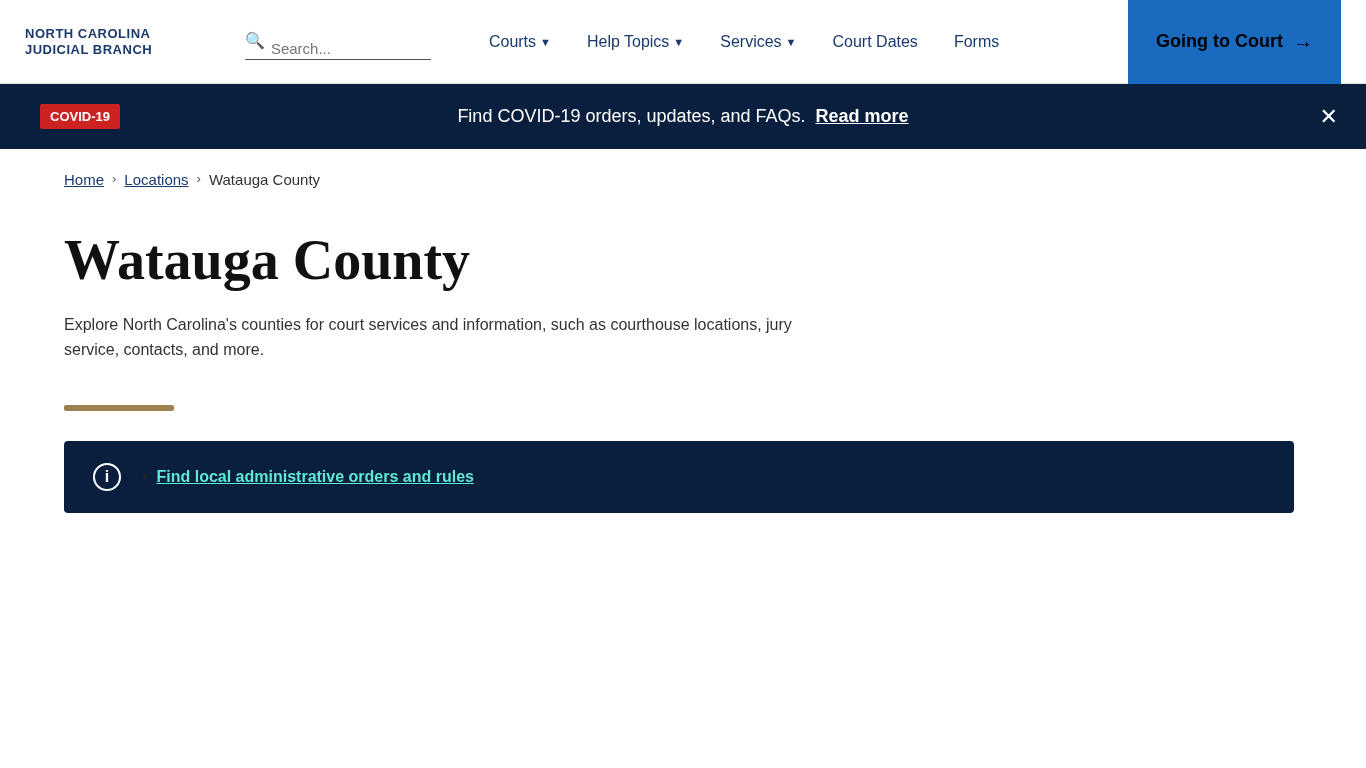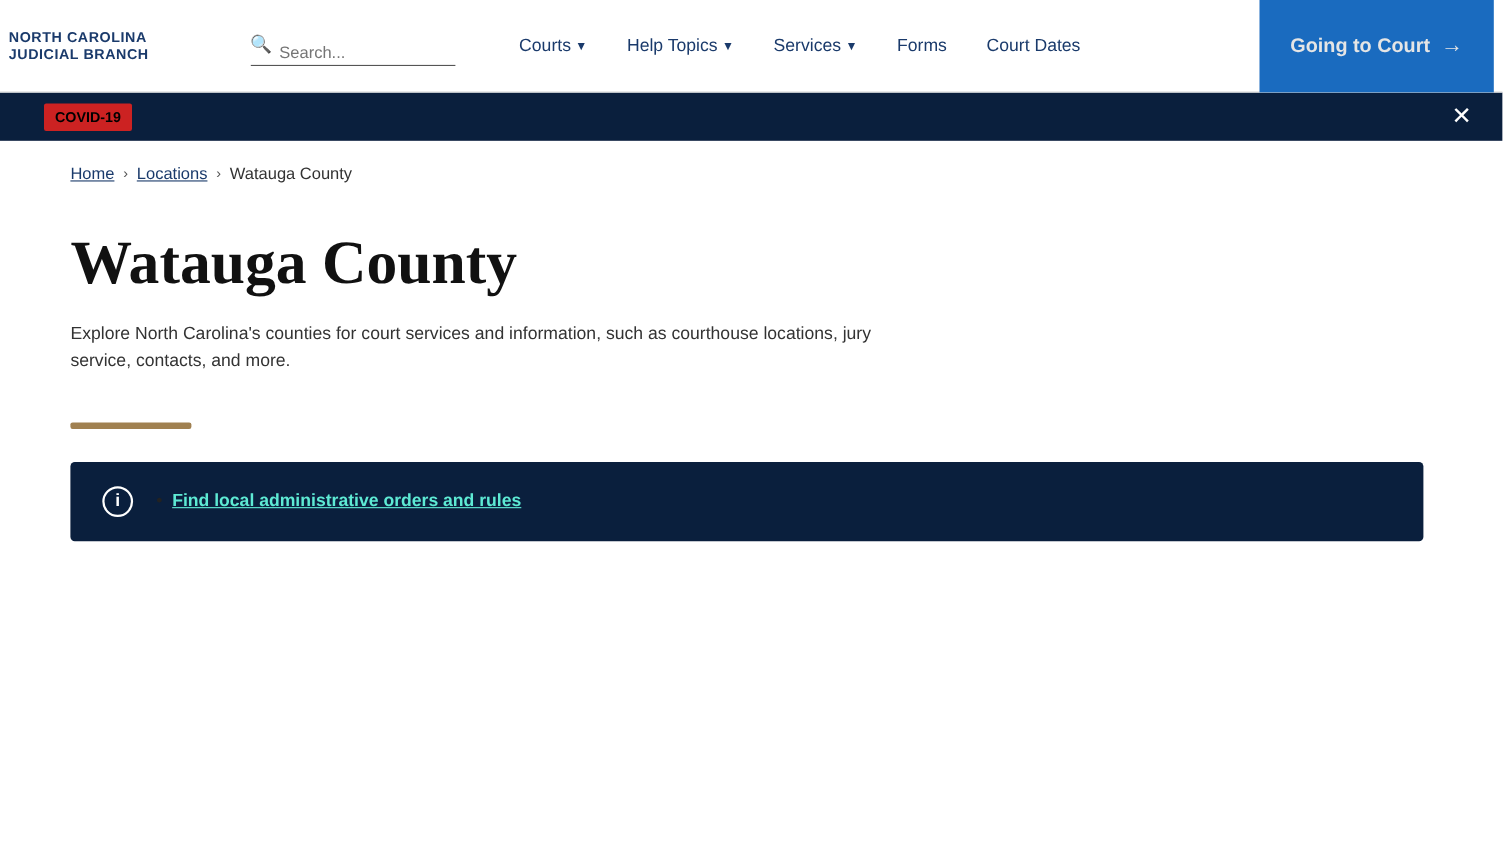"NORTH CAROLINA" .header { padding: 0 8px -> 0 25px }
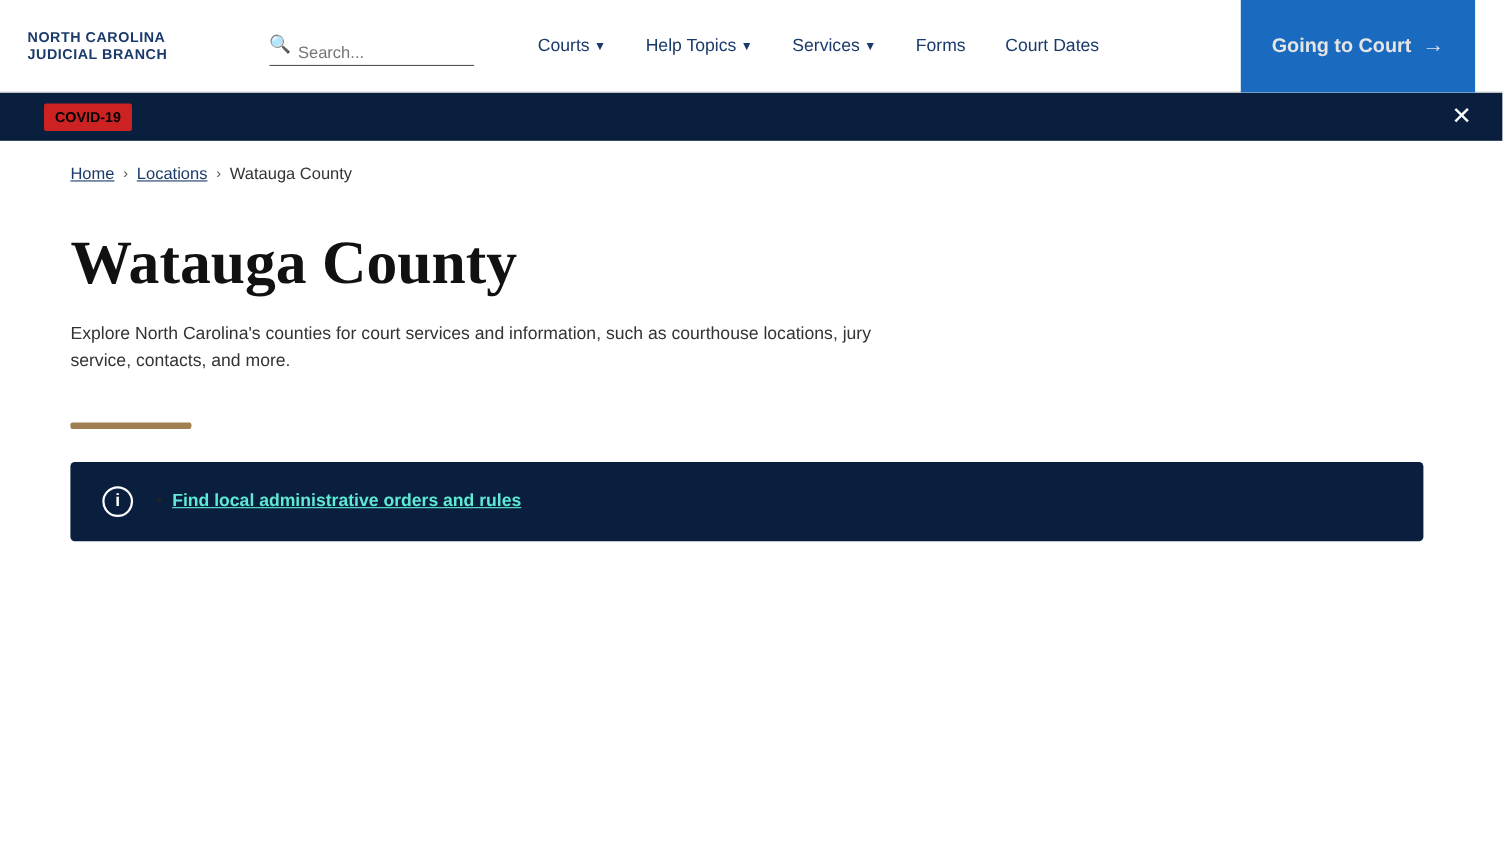"Forms" a.nav-plain { order: before "Court Dates" -> after "Court Dates" }
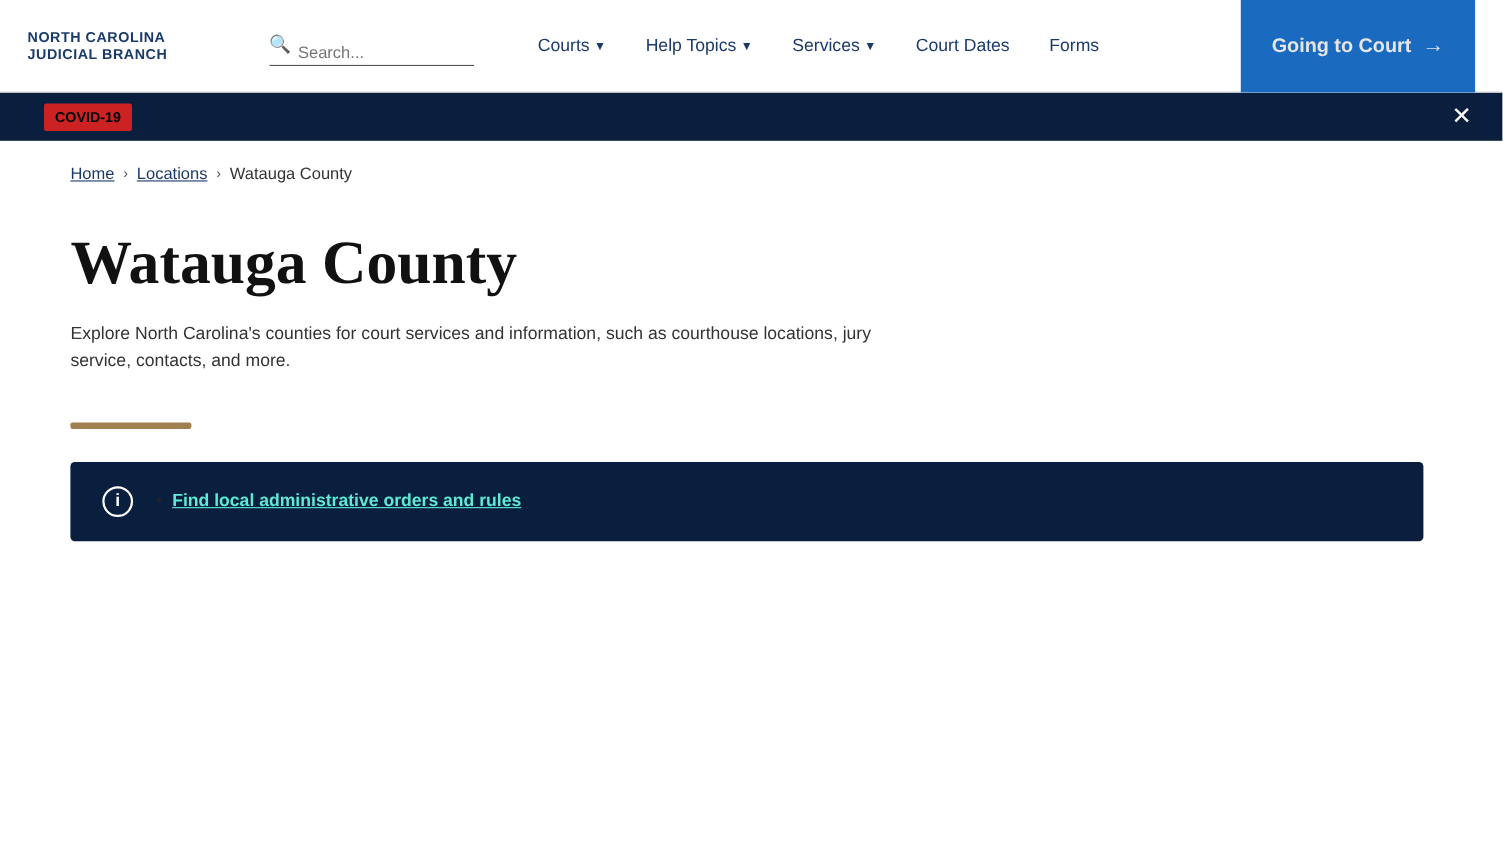"Going to Court" .going-to-court-btn { color: #e5e5e5 -> #000000 }
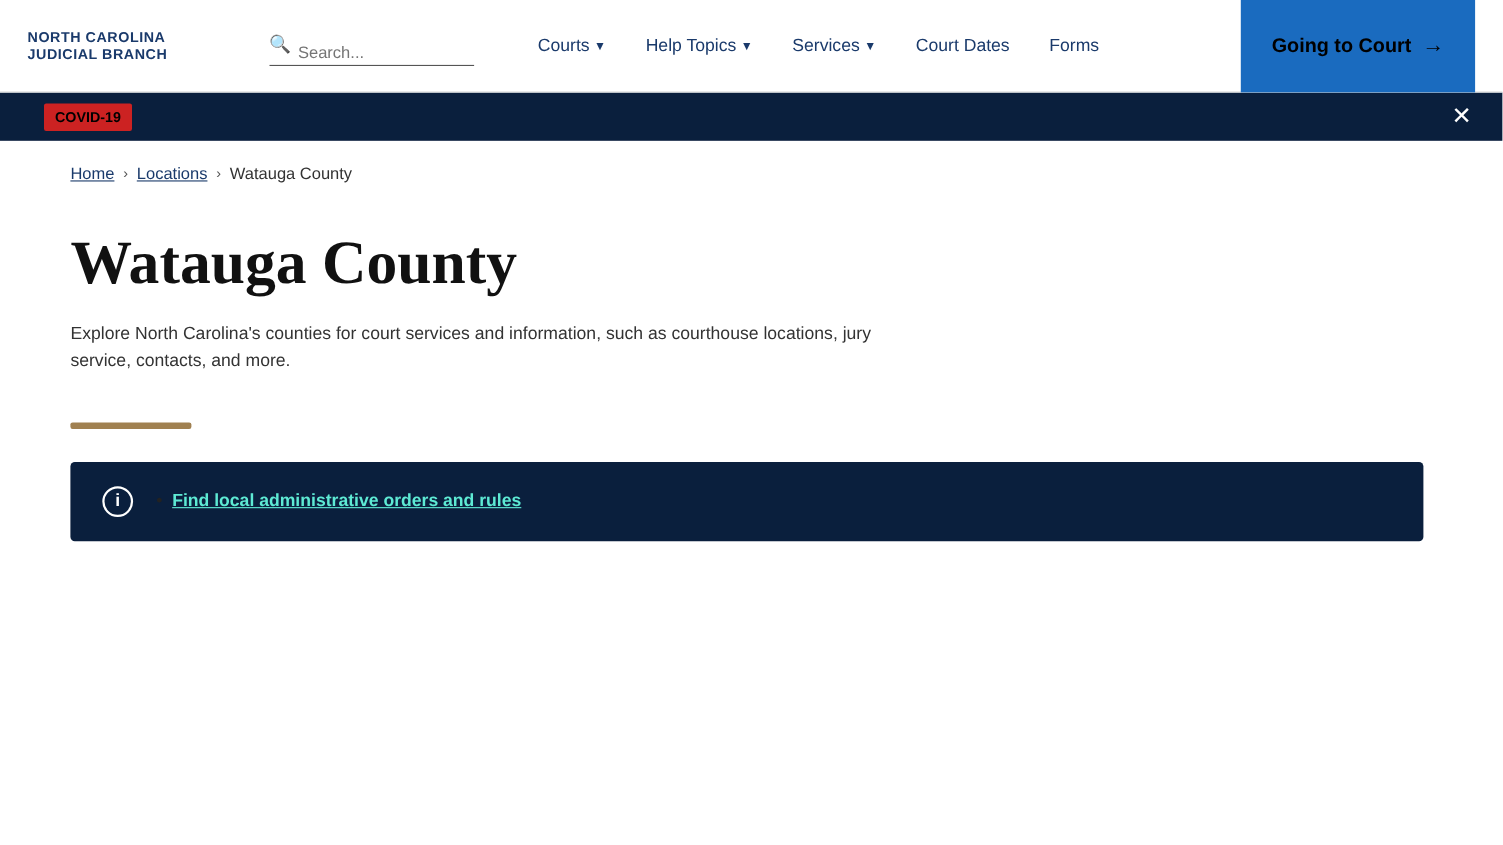"COVID-19" .covid-badge { color: #000000 -> #ffffff }
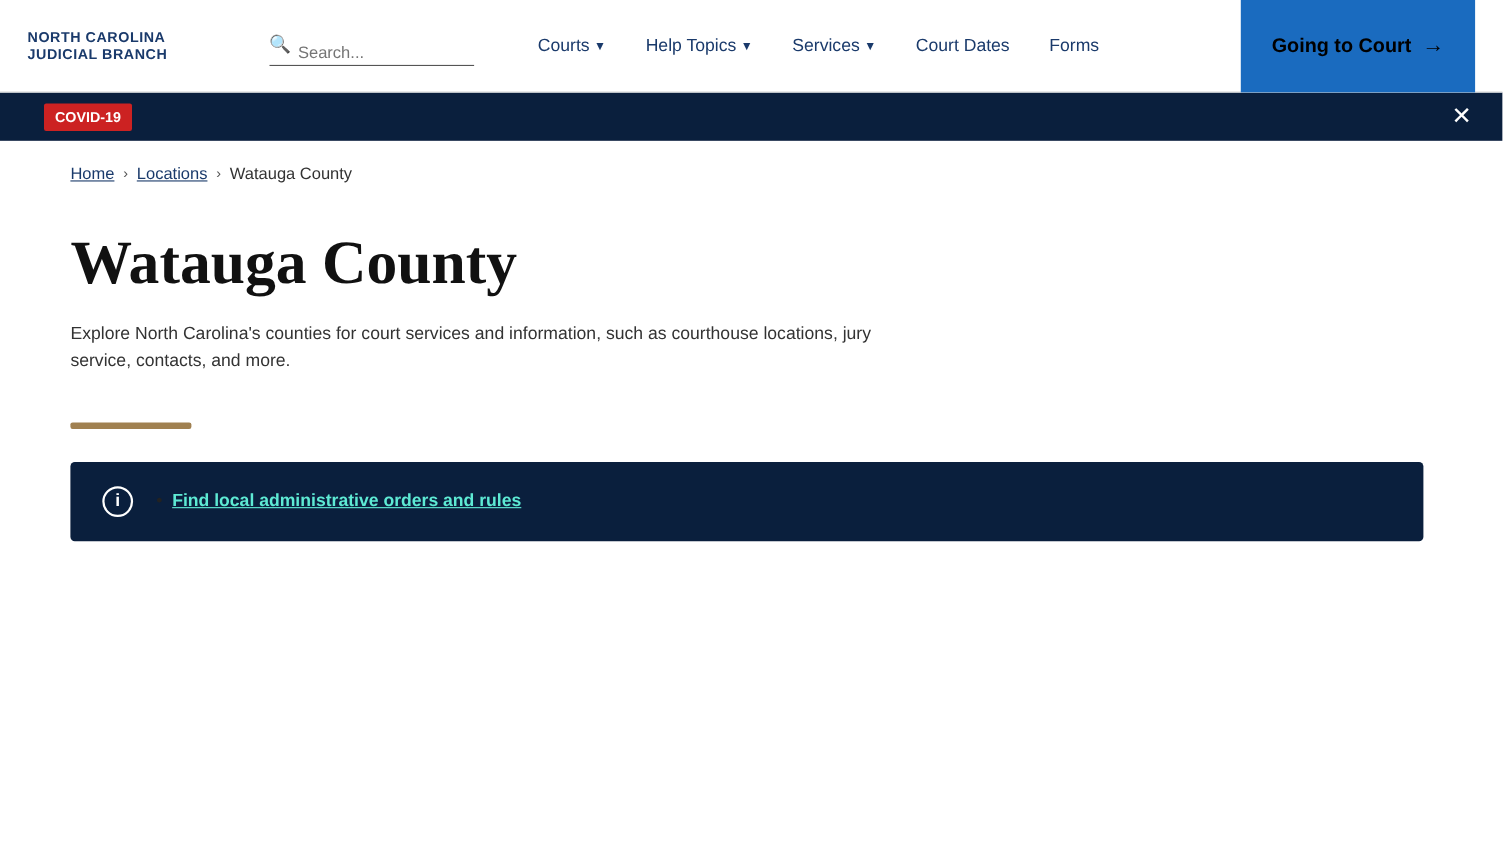"Find COVID-19 orders, updates, and" p.covid-text { html: none -> <p> <span>Find COVID-19 orders, updates, and FAQs.</span> &nbsp;<a>Read more</a> </p> }
